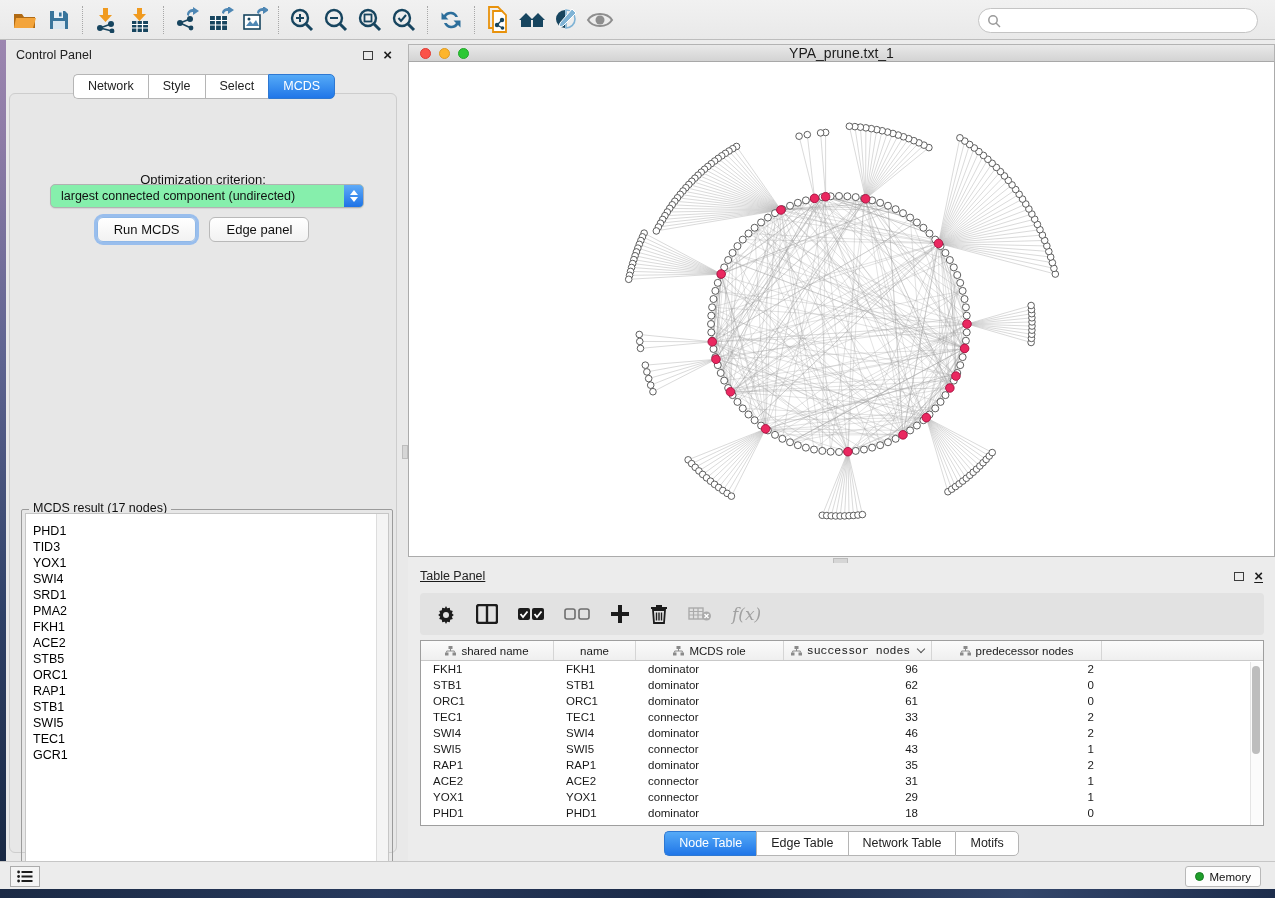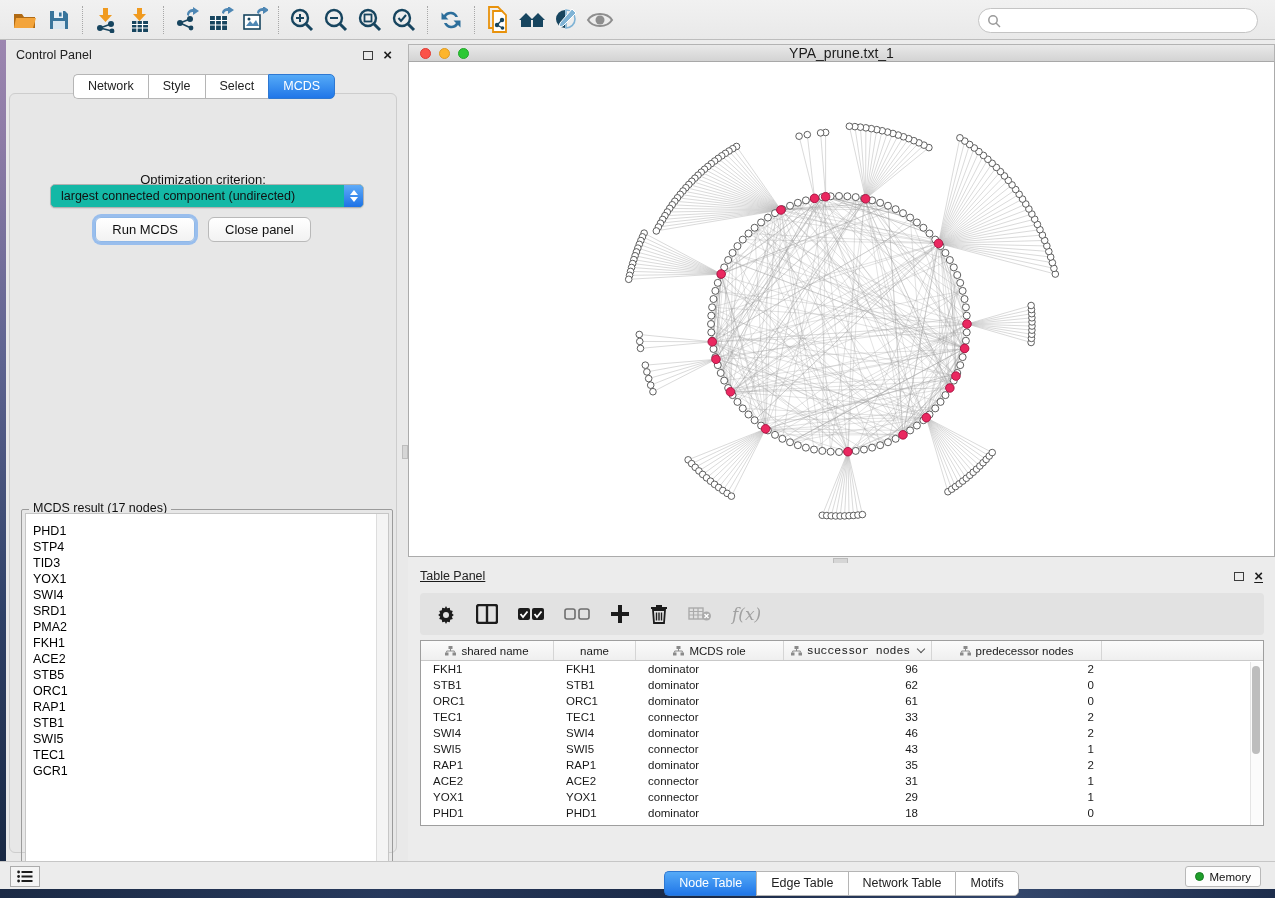"largest connected component (undirected)" .dropdown { background: #14b8a6 -> #86efac }
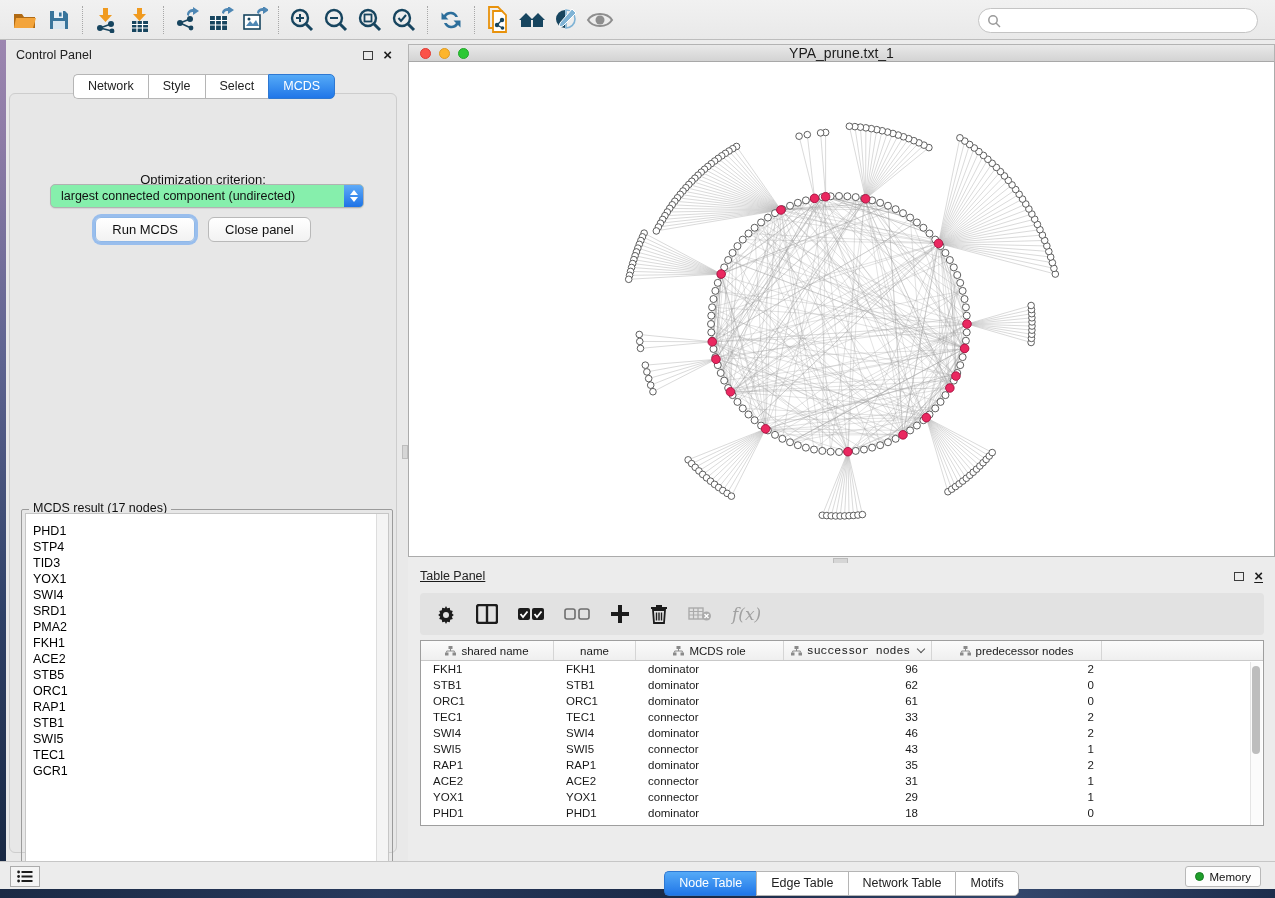"Close panel" button.pushbtn { text: Close -> Edge }
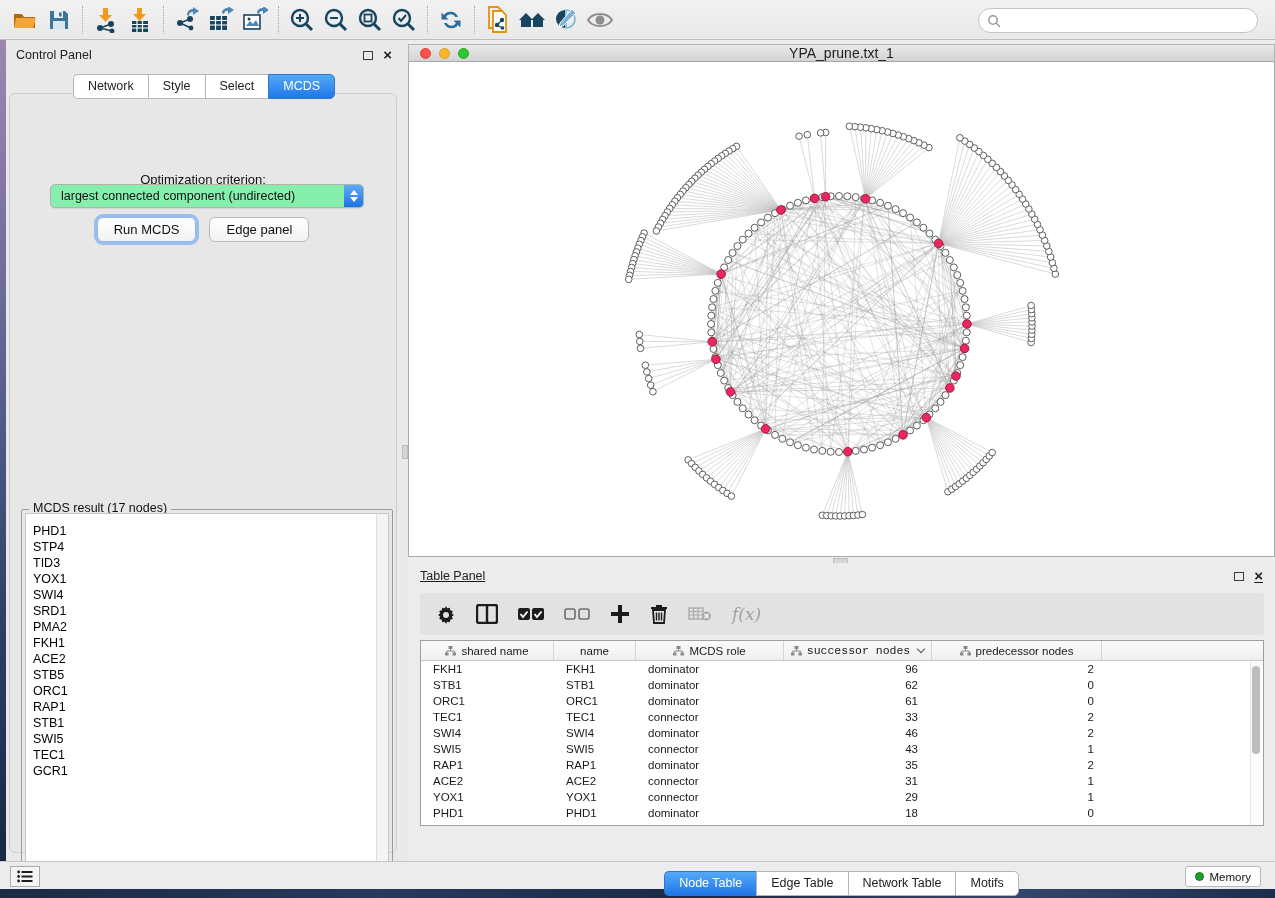"STP4" div { html: <div>STP4</div> -> none }
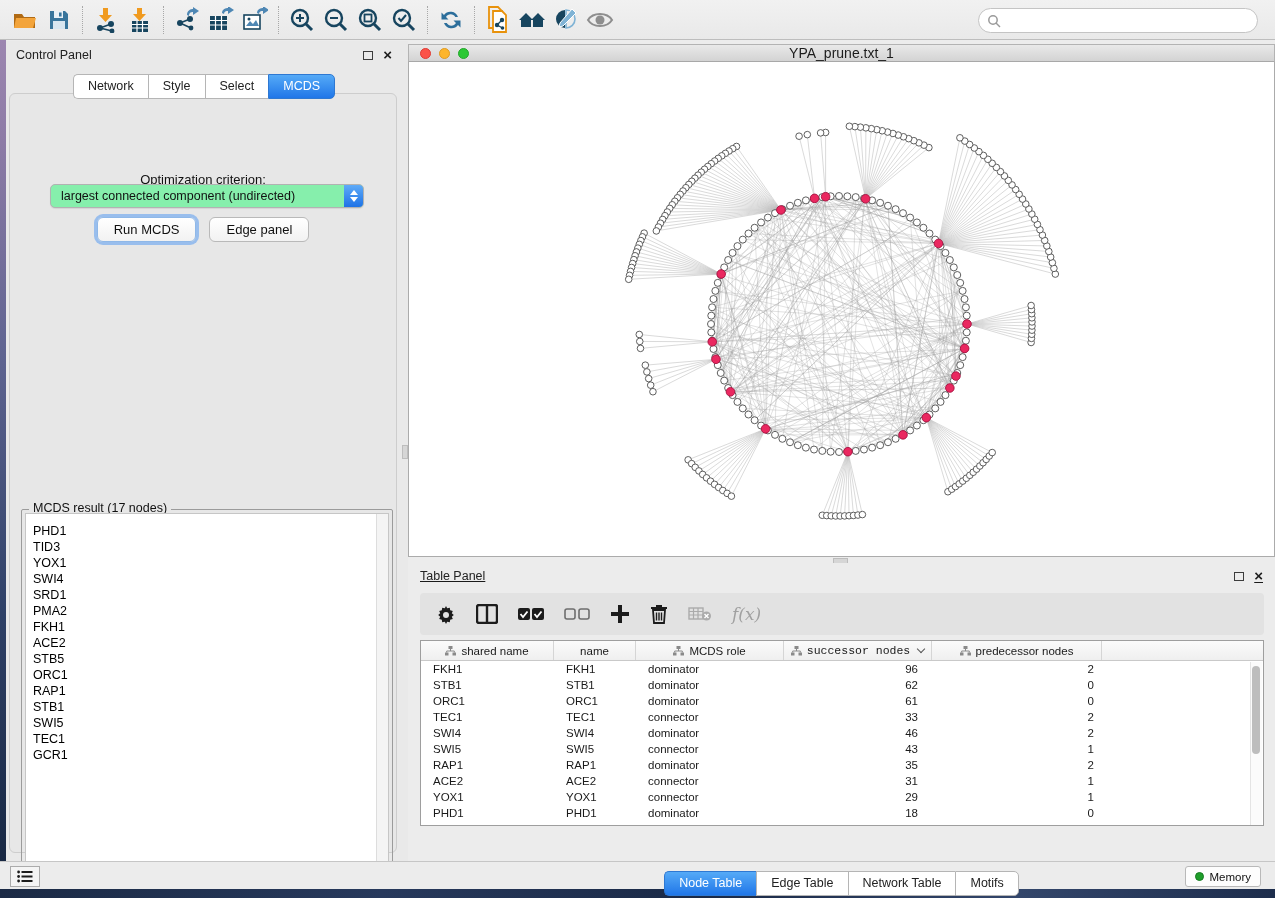"Node Table" div.tp-tabs { margin-top: 40px -> none }
